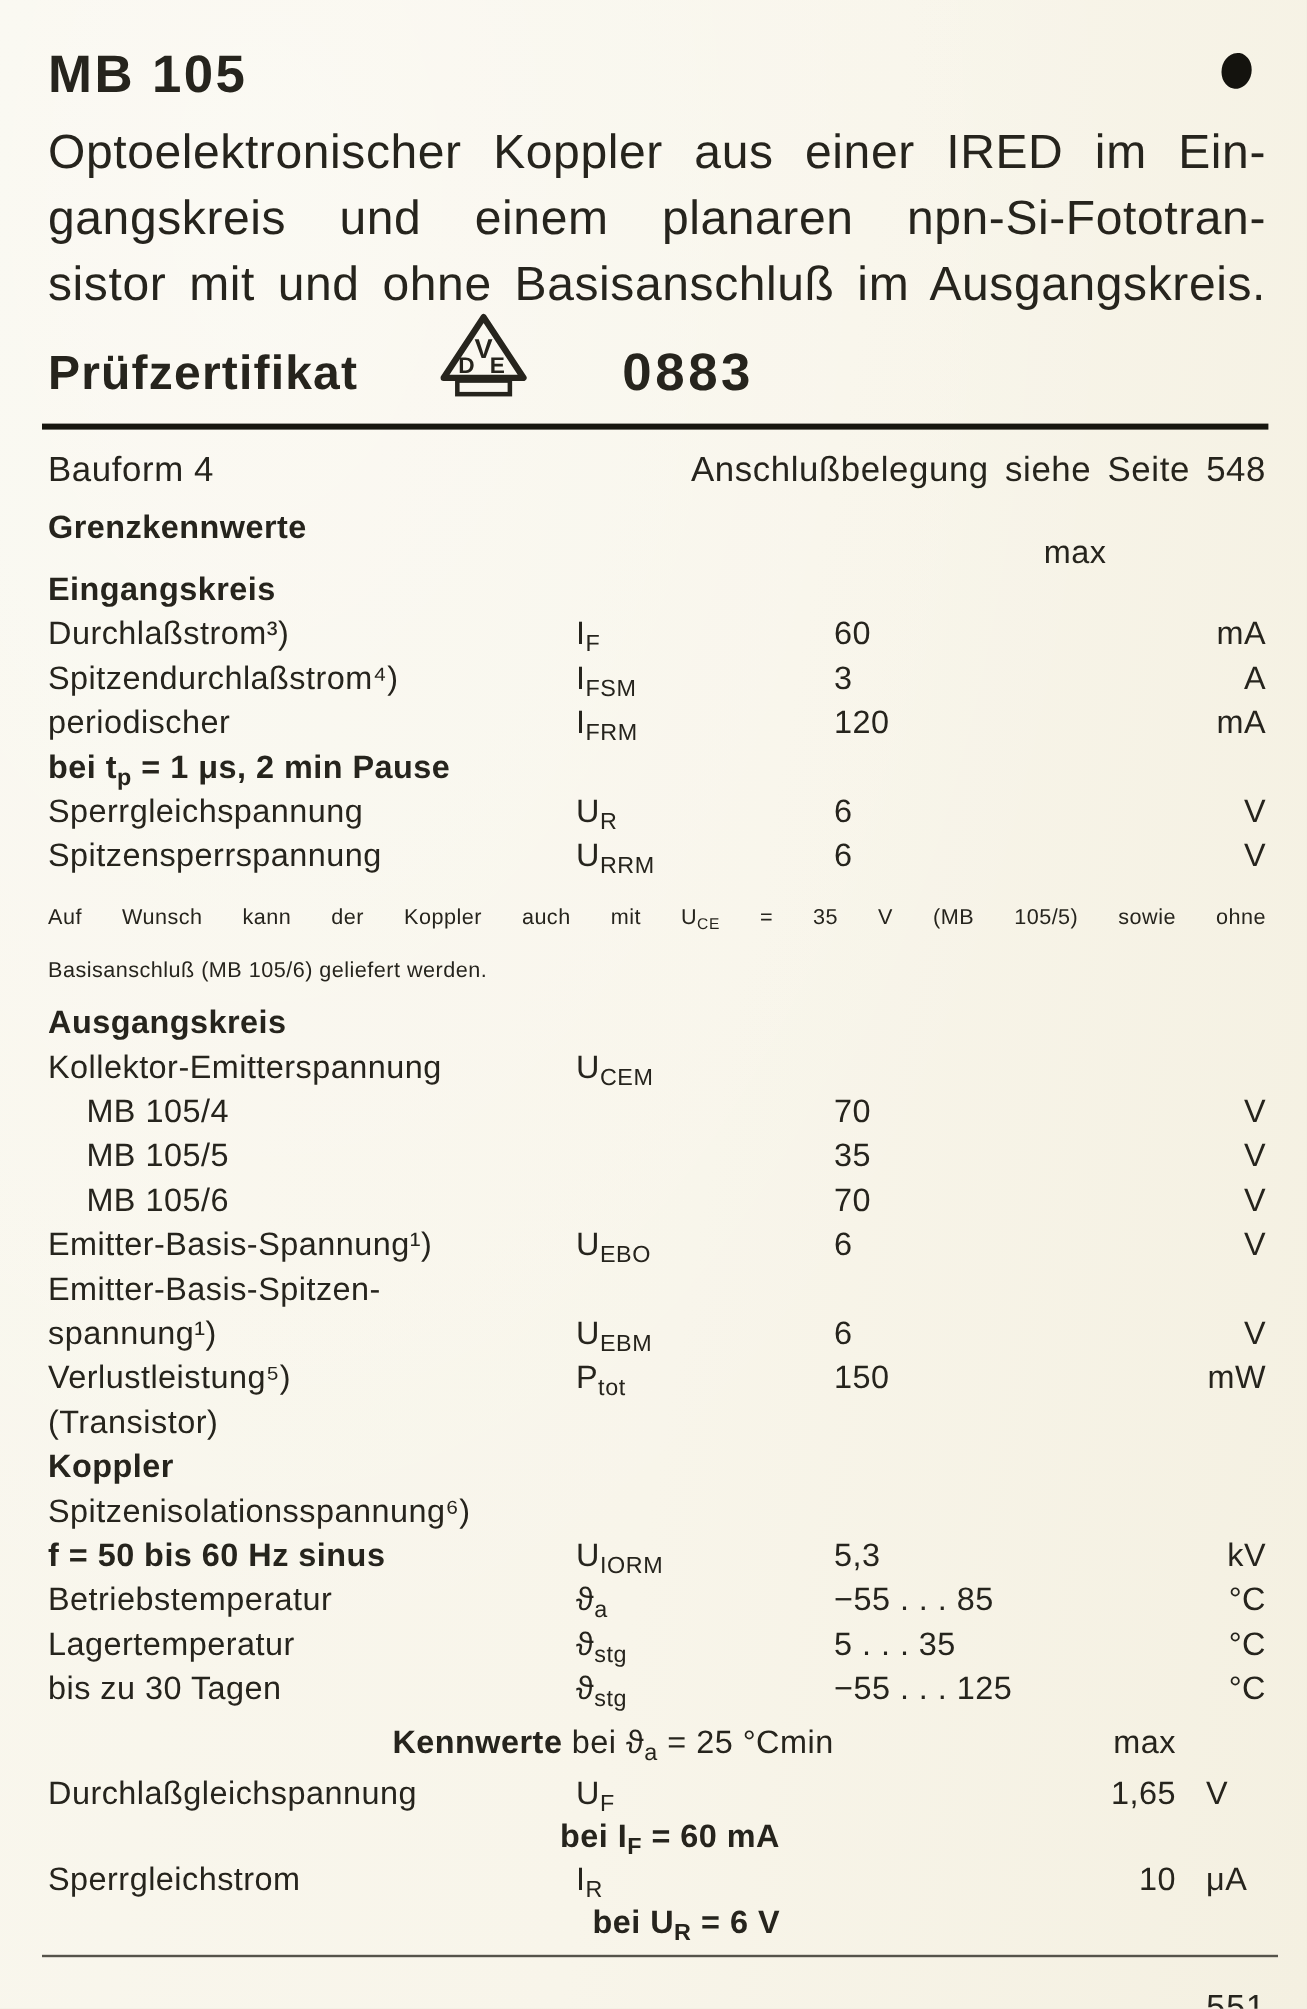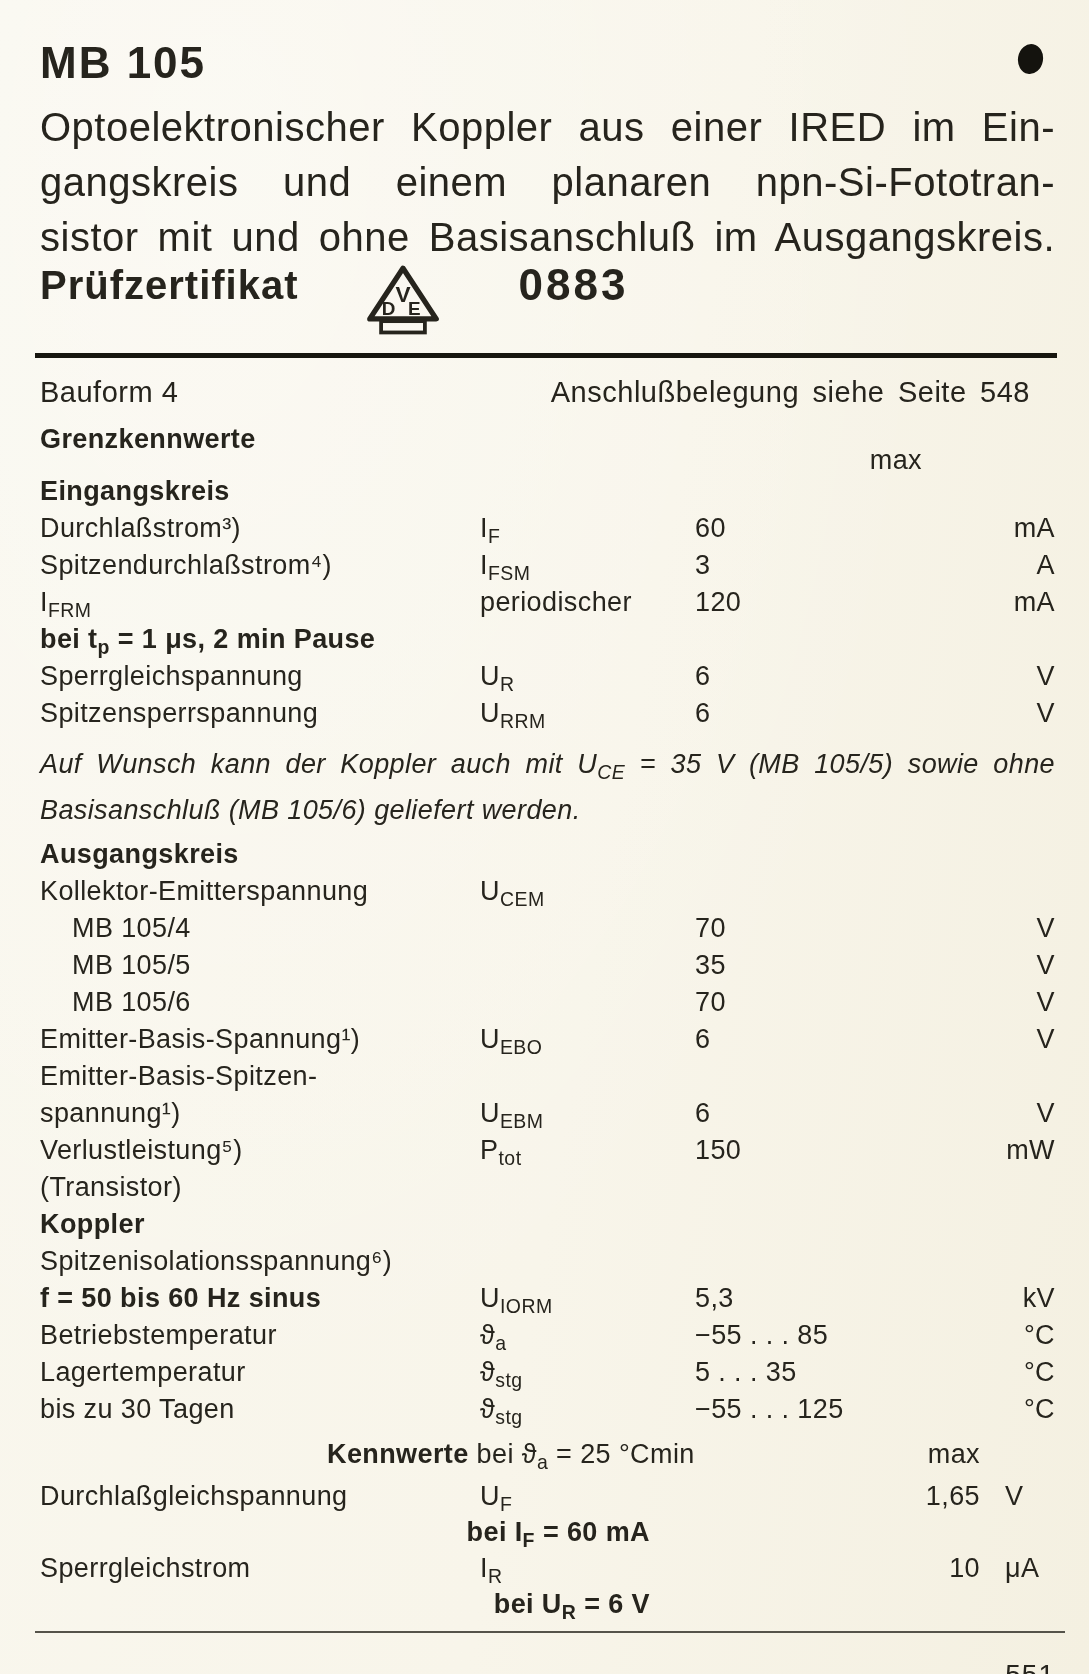"Prüfzertifikat" .cert-row { align-items: none -> flex-end }
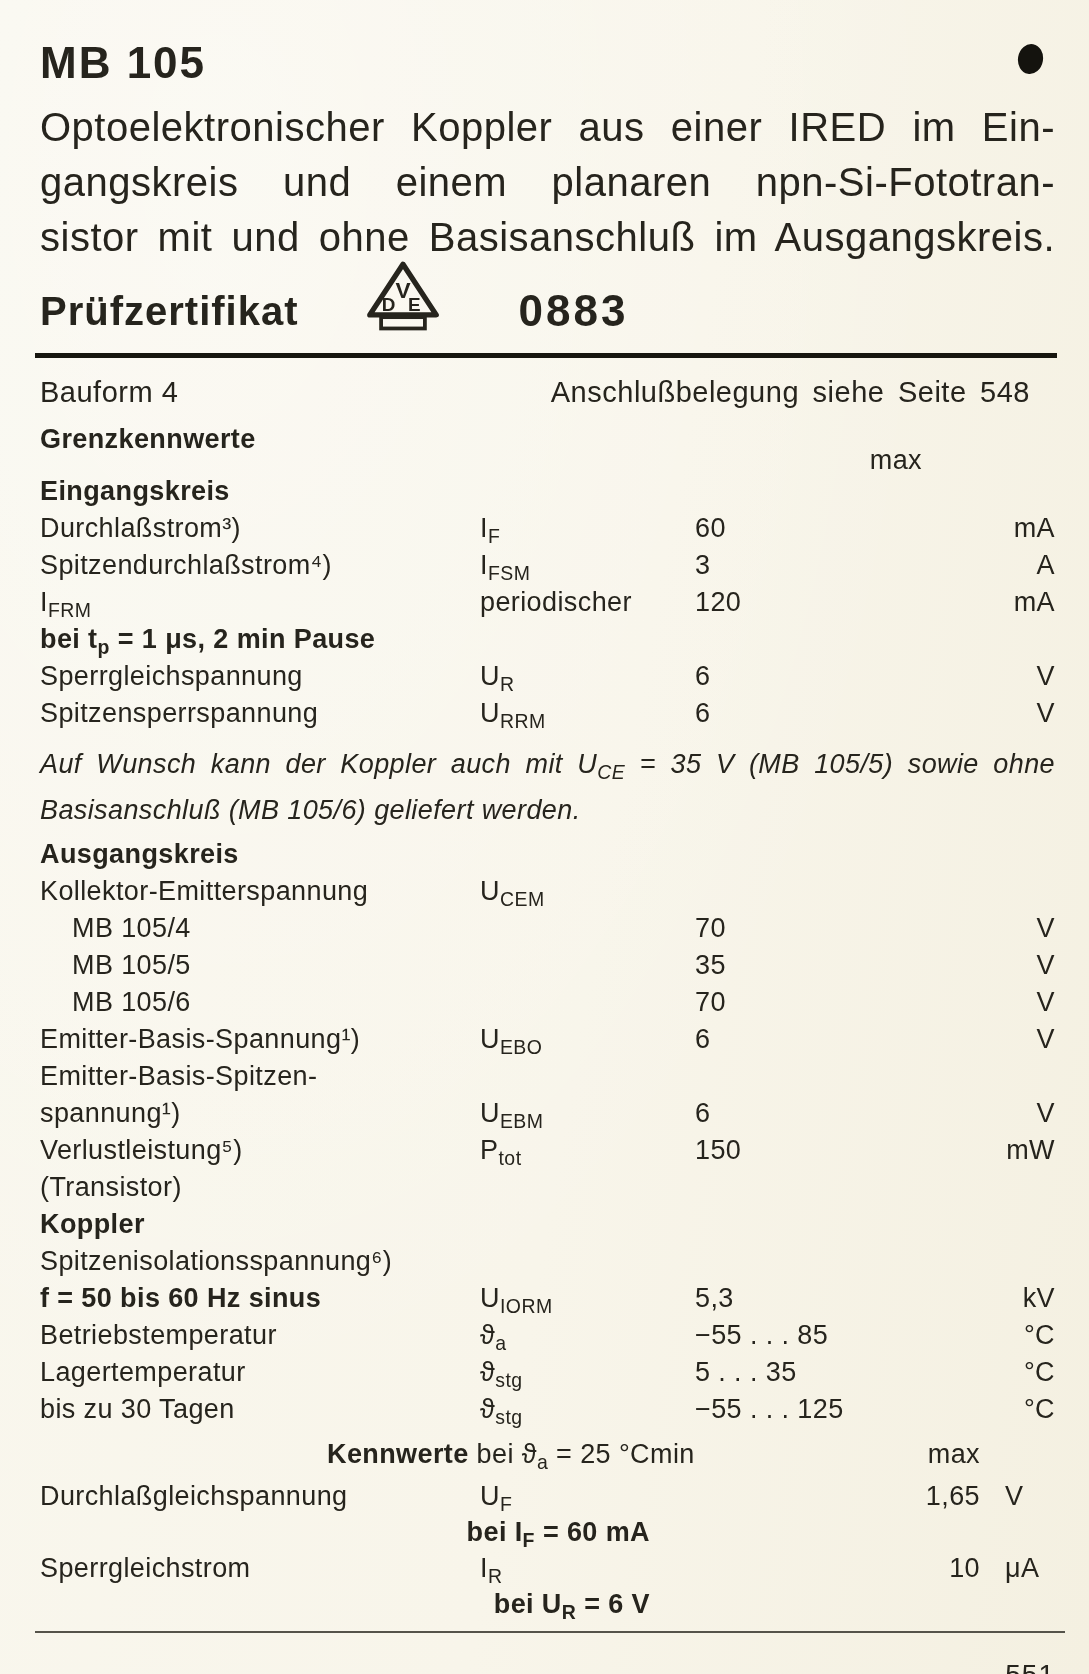"Anschlußbelegung siehe Seite 548" .info-right { margin-right: 25px -> none }
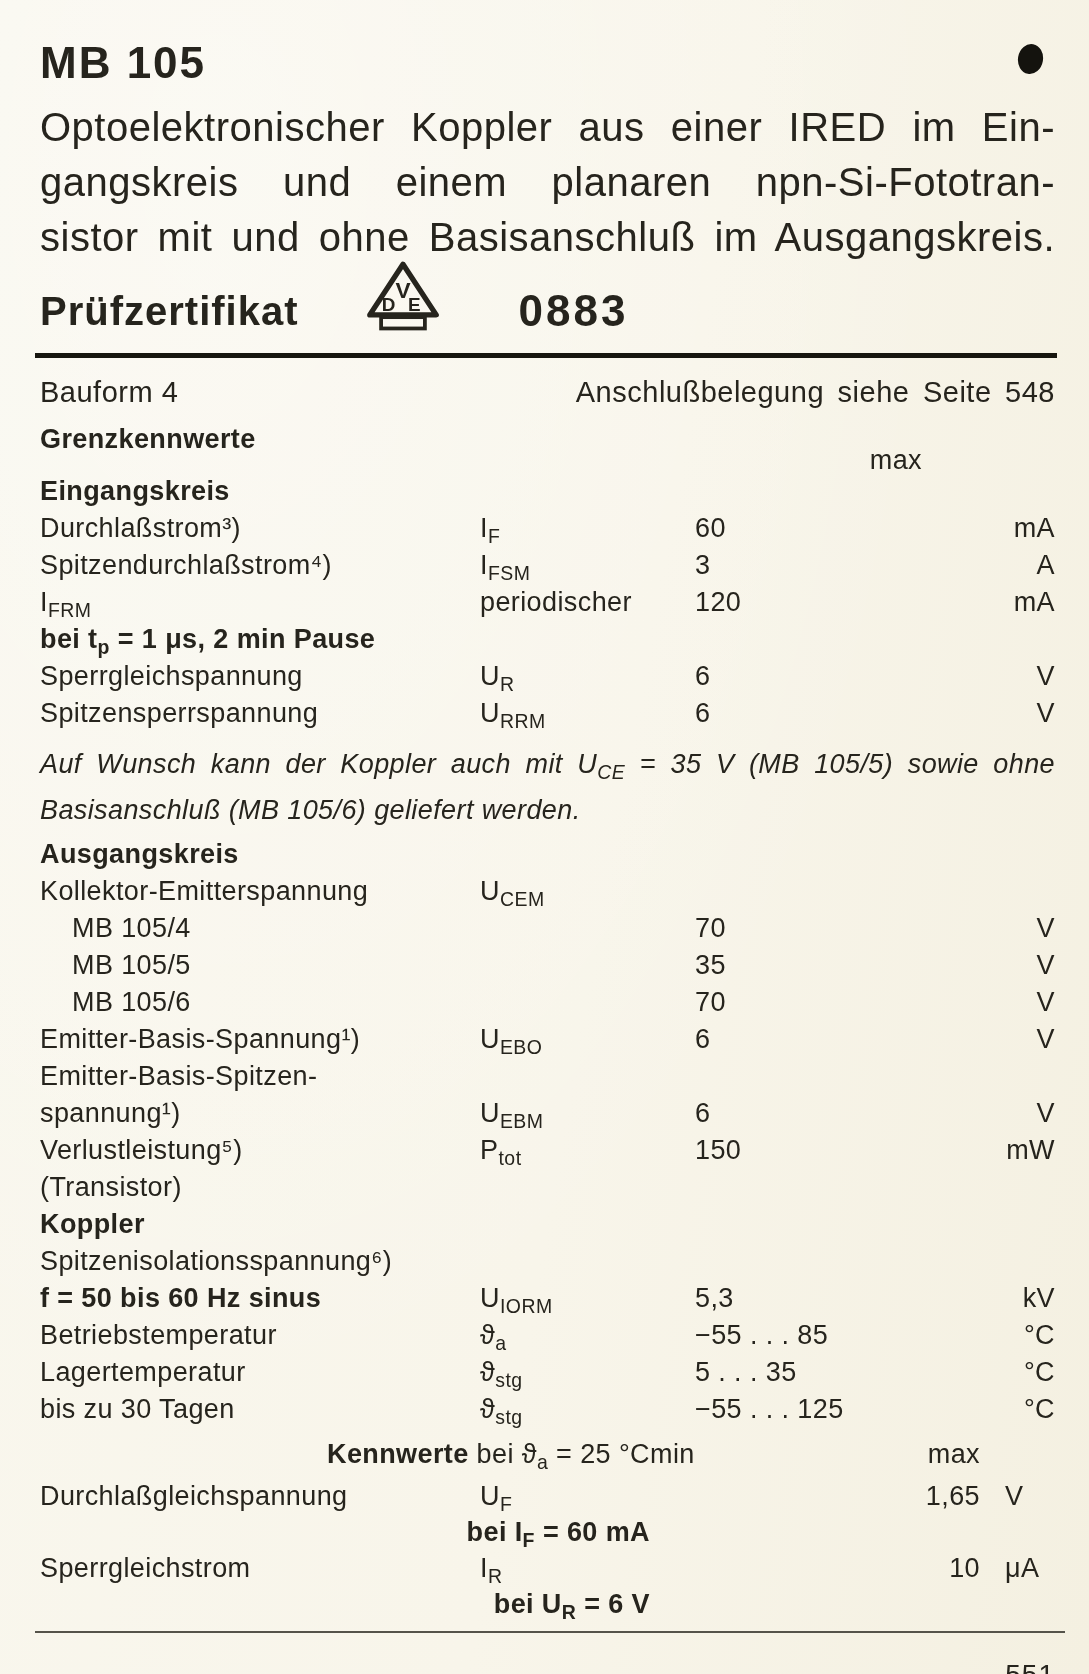"IFRM" span { order: before "periodischer" -> after "periodischer" }
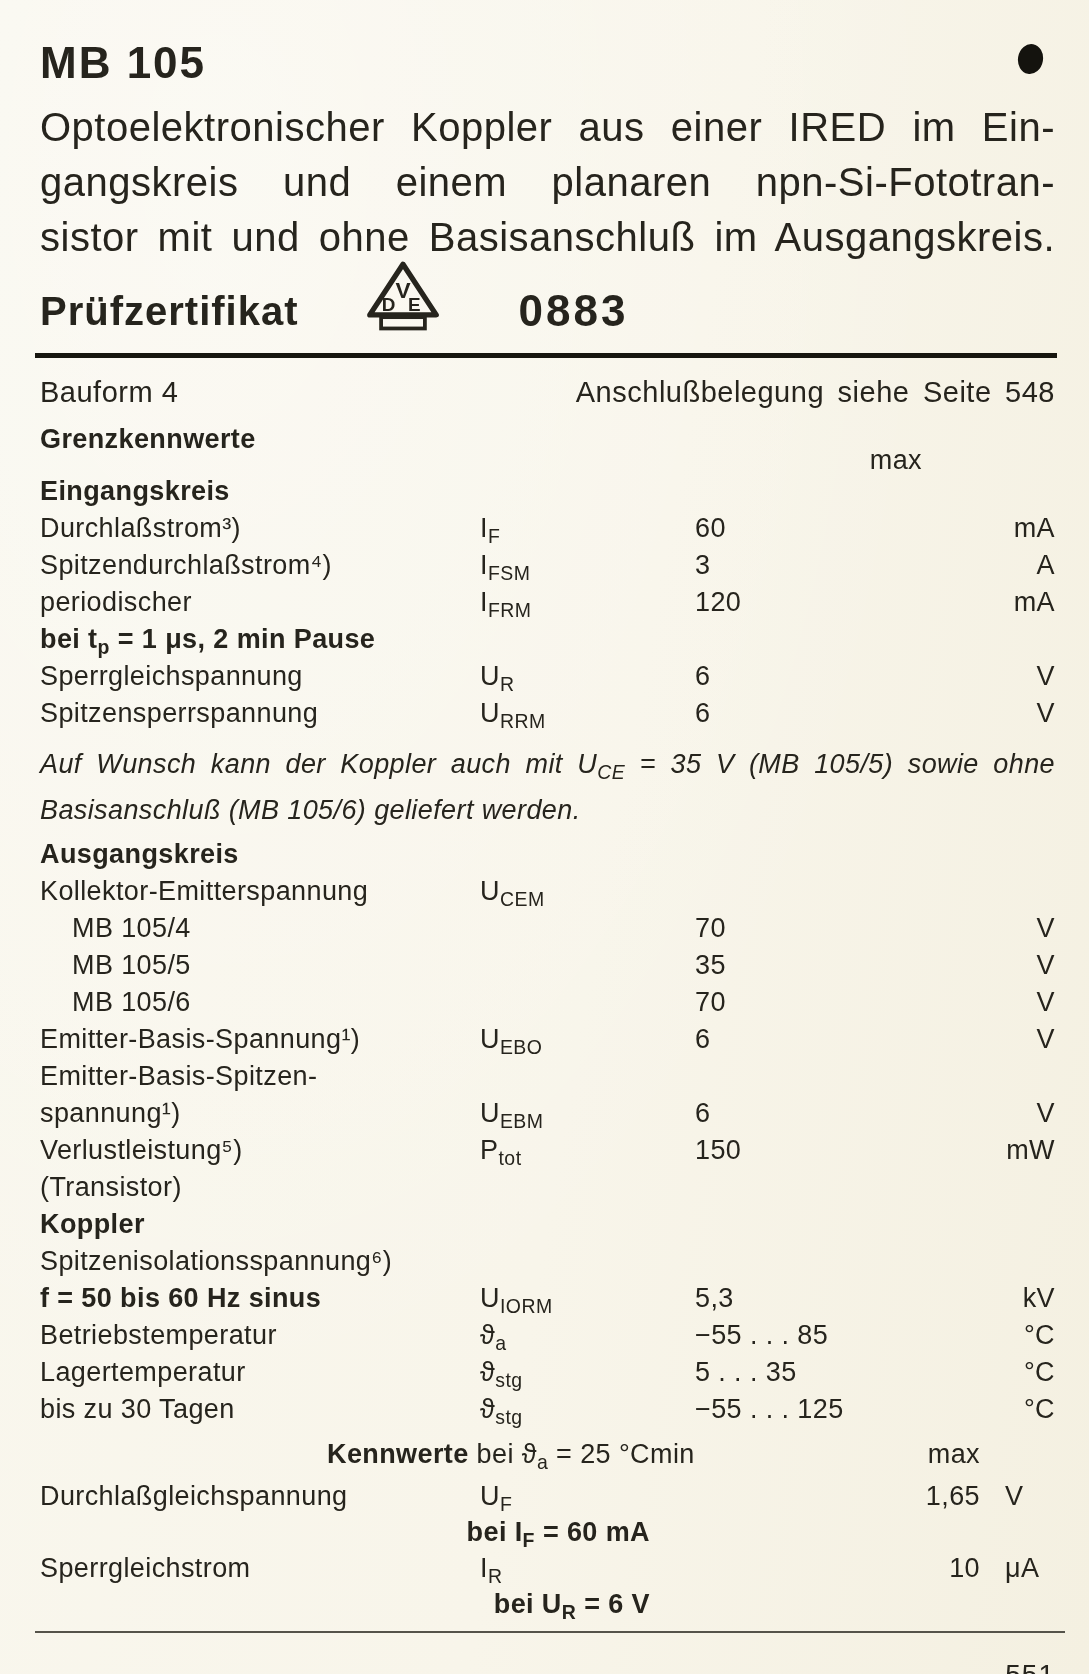"Auf Wunsch kann der Koppler" .note { font-size: 27px -> 18px; font-style: italic -> none }
